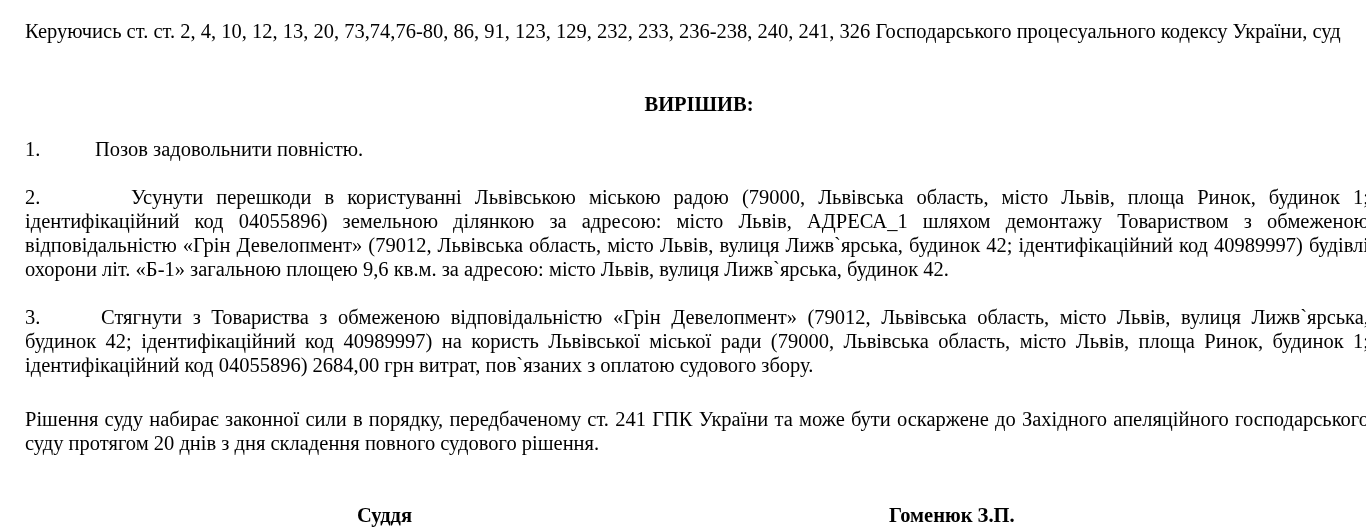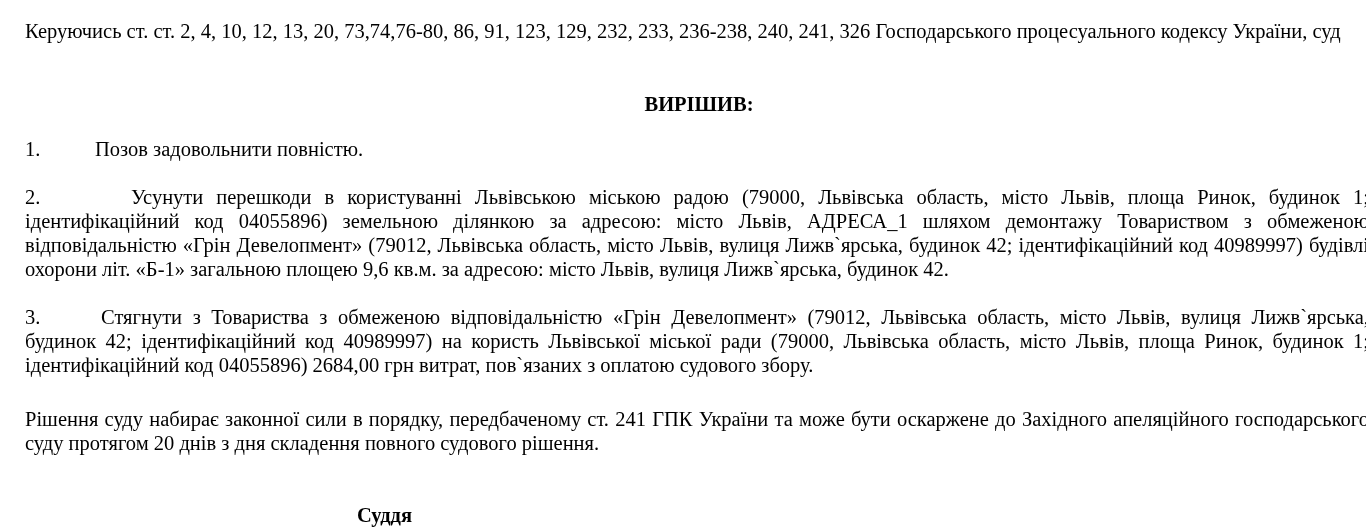"Гоменюк З.П." span.sign { html: none -> <span>Гоменюк З.П.</span> }
